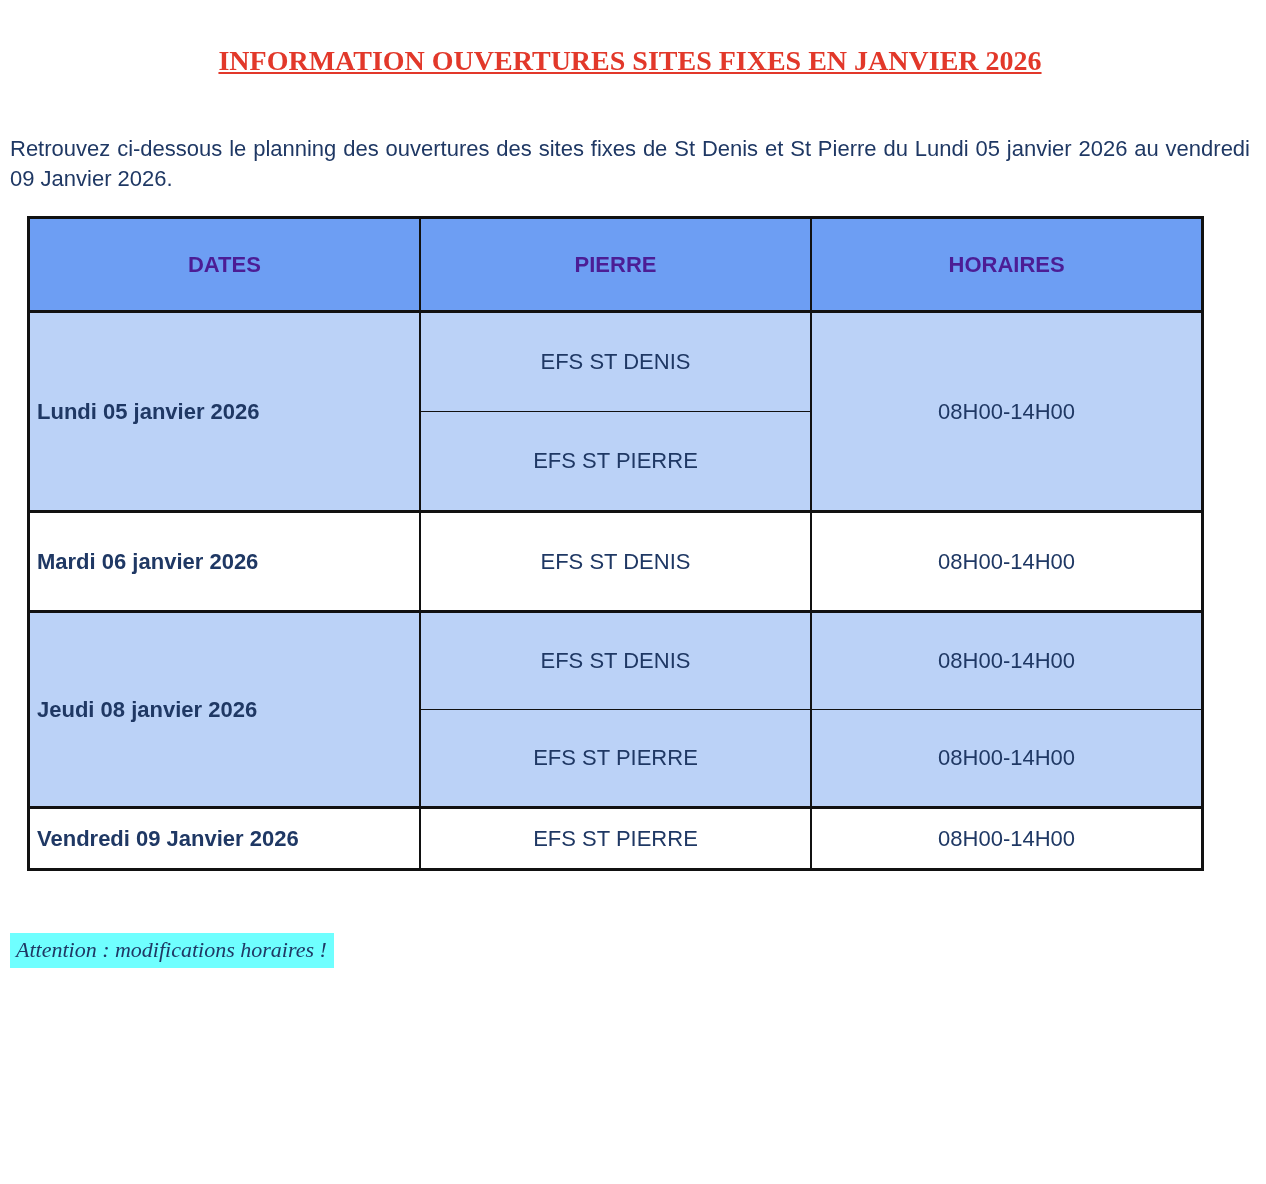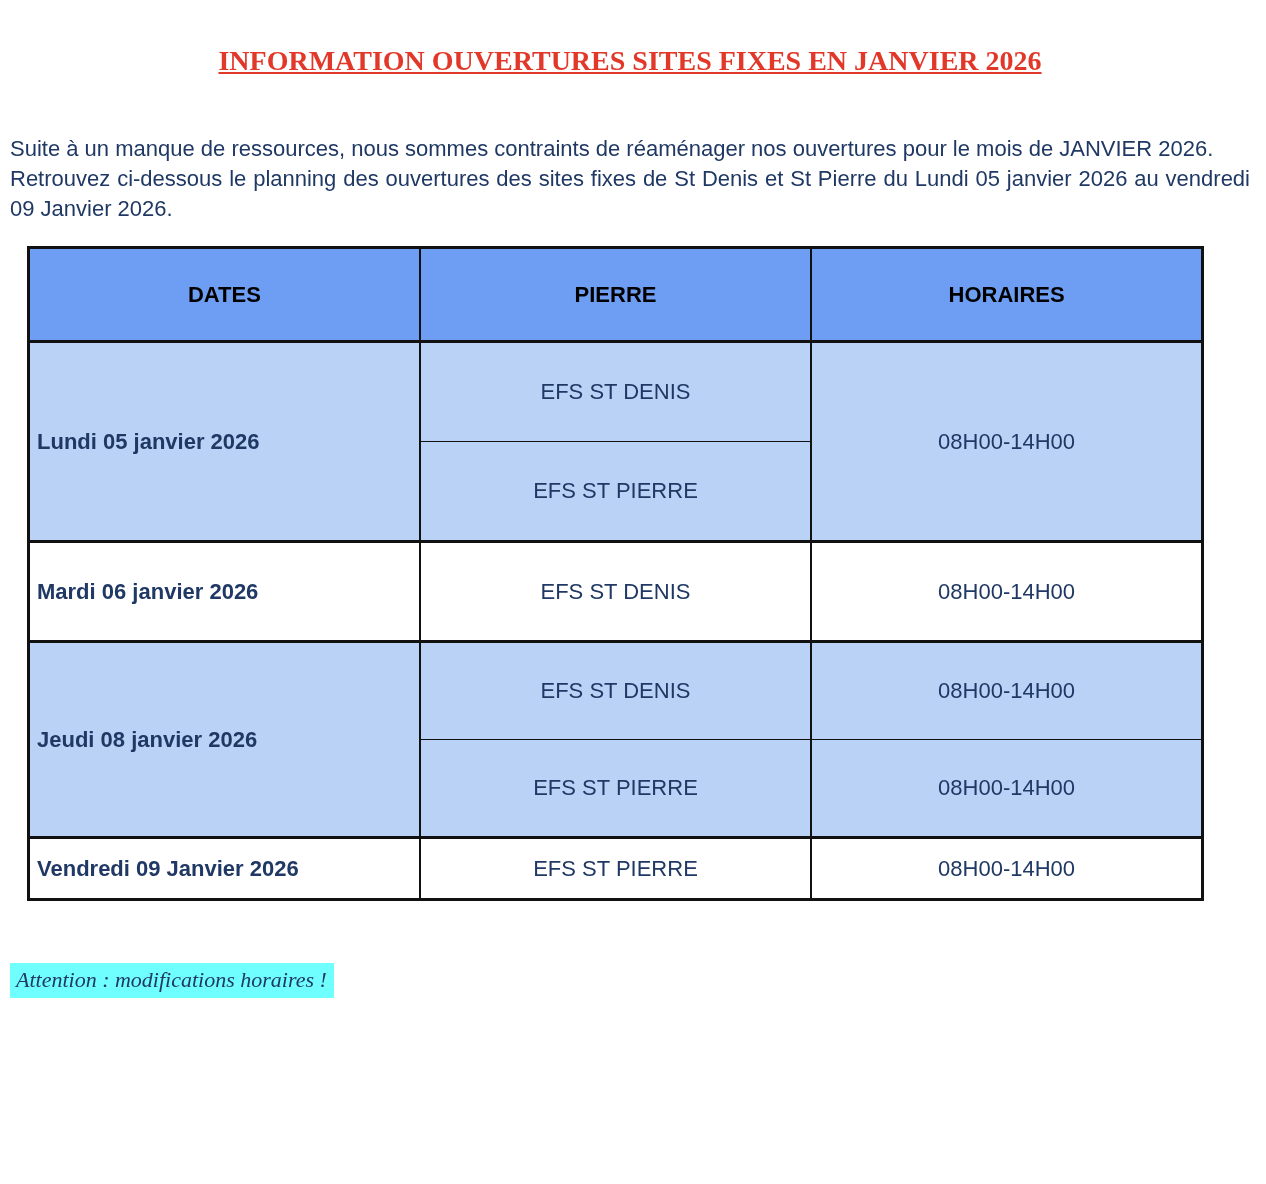"Suite à un manque de" p { html: <p>Suite à un manque de ressources, nous sommes contraints de réaménager nos ouvertures pour le mois de JANVIER 2026.</p> -> none }
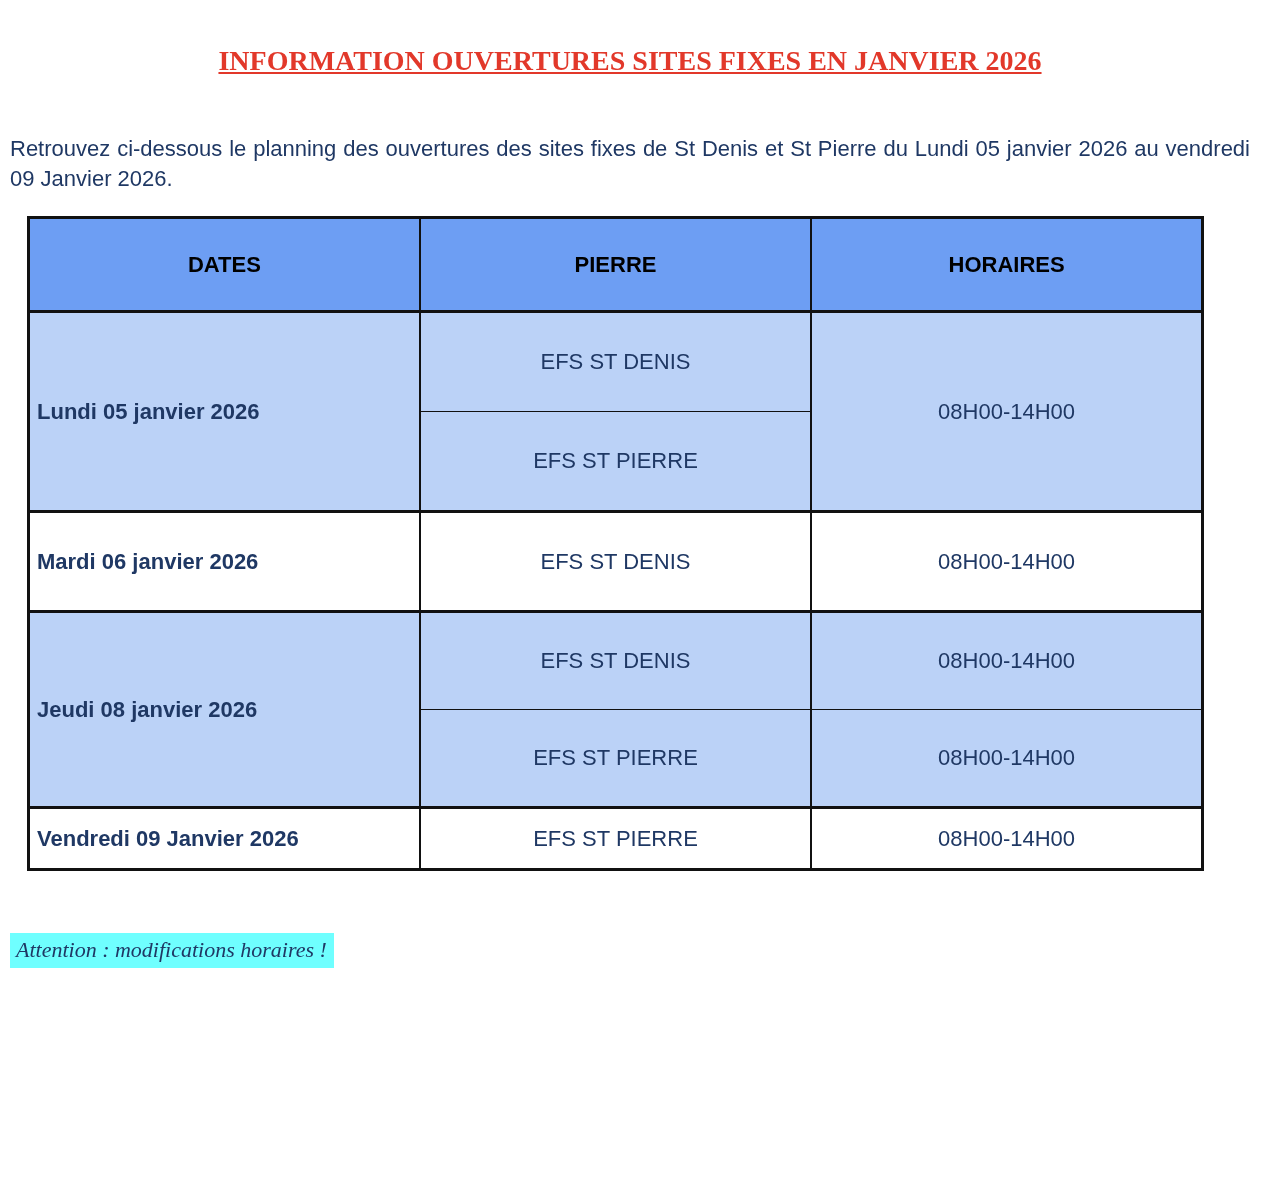"DATES" th { color: #000000 -> #4c1d95 }
